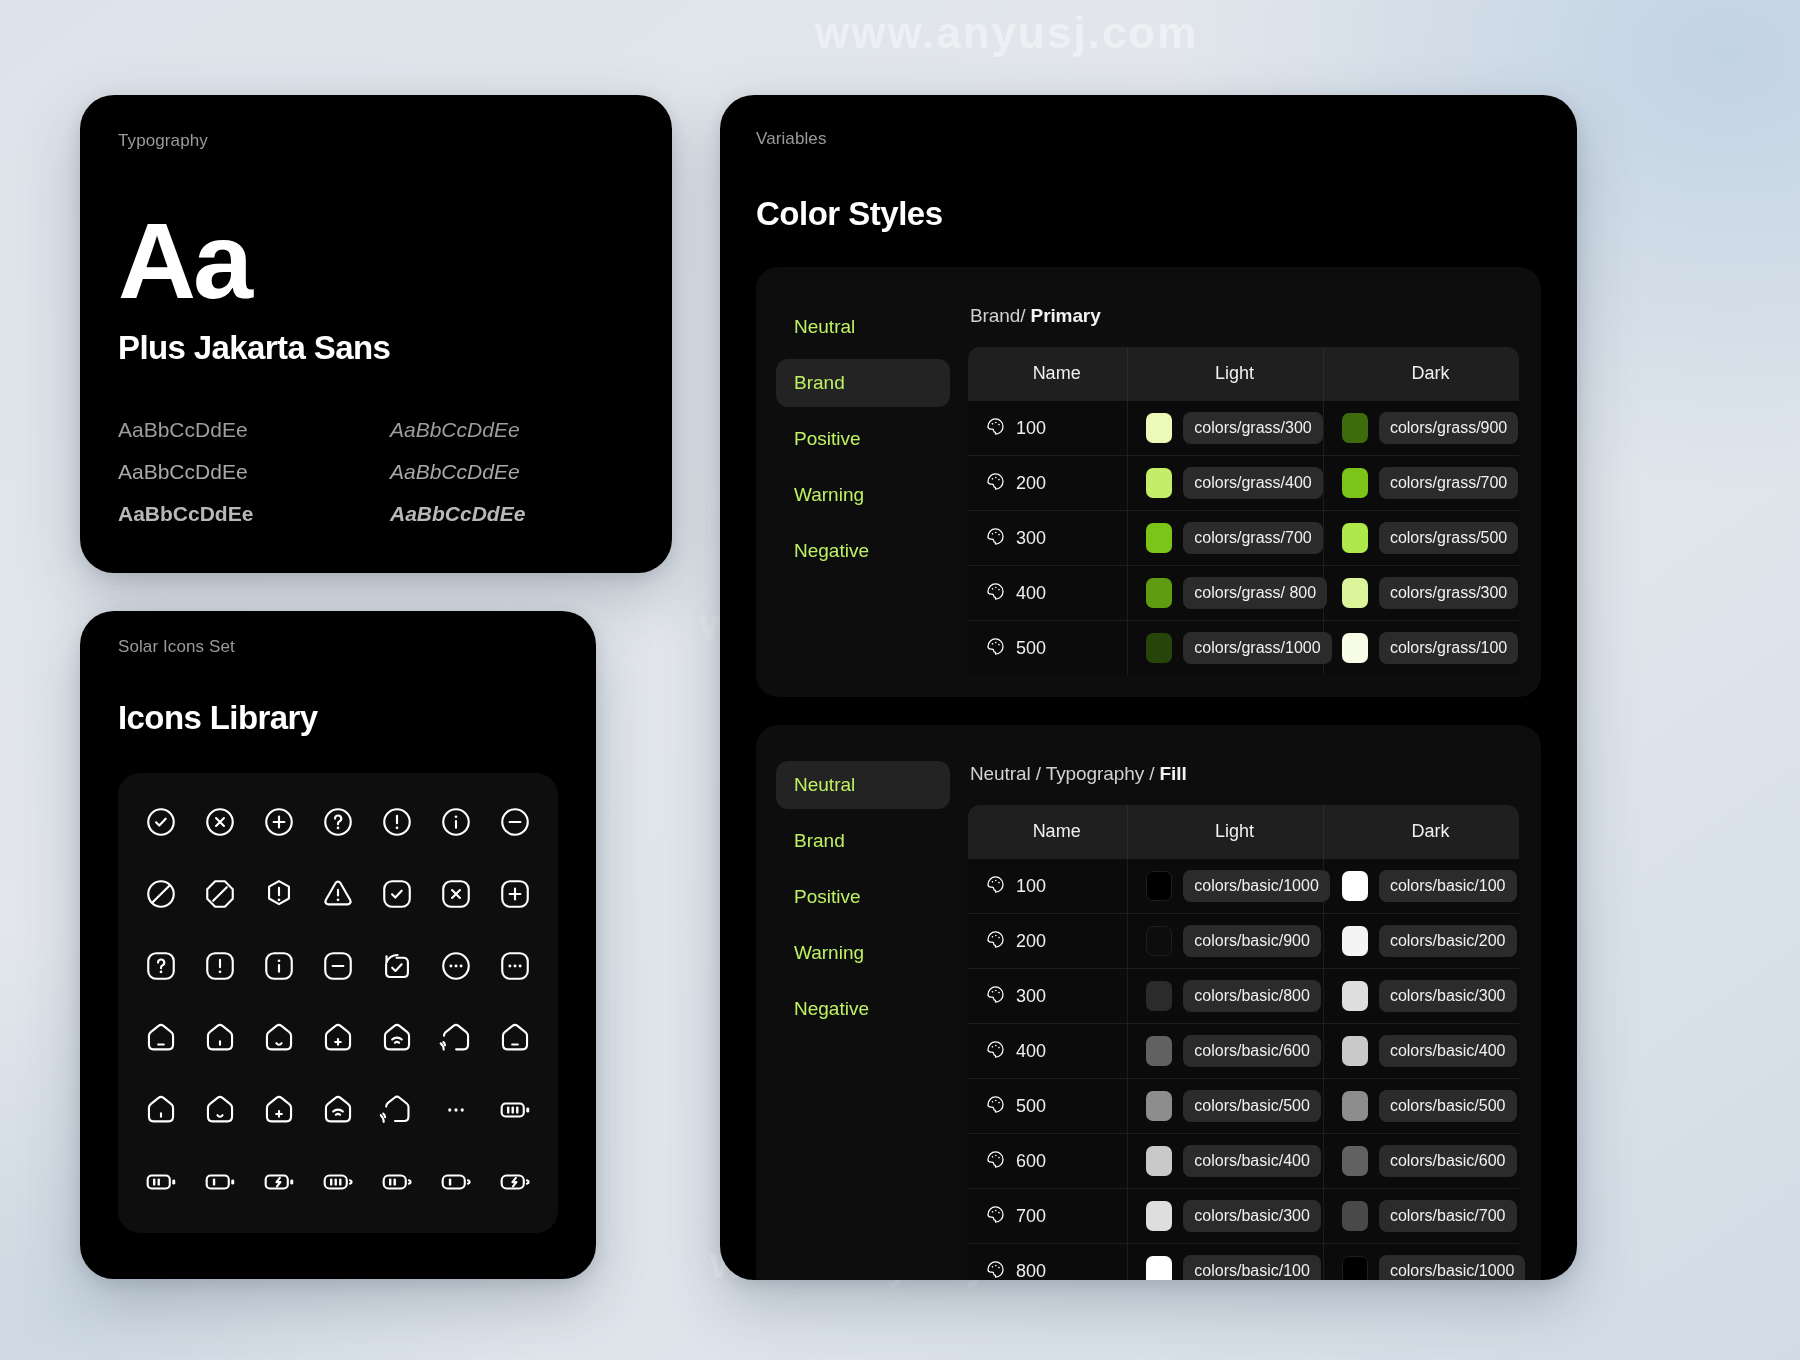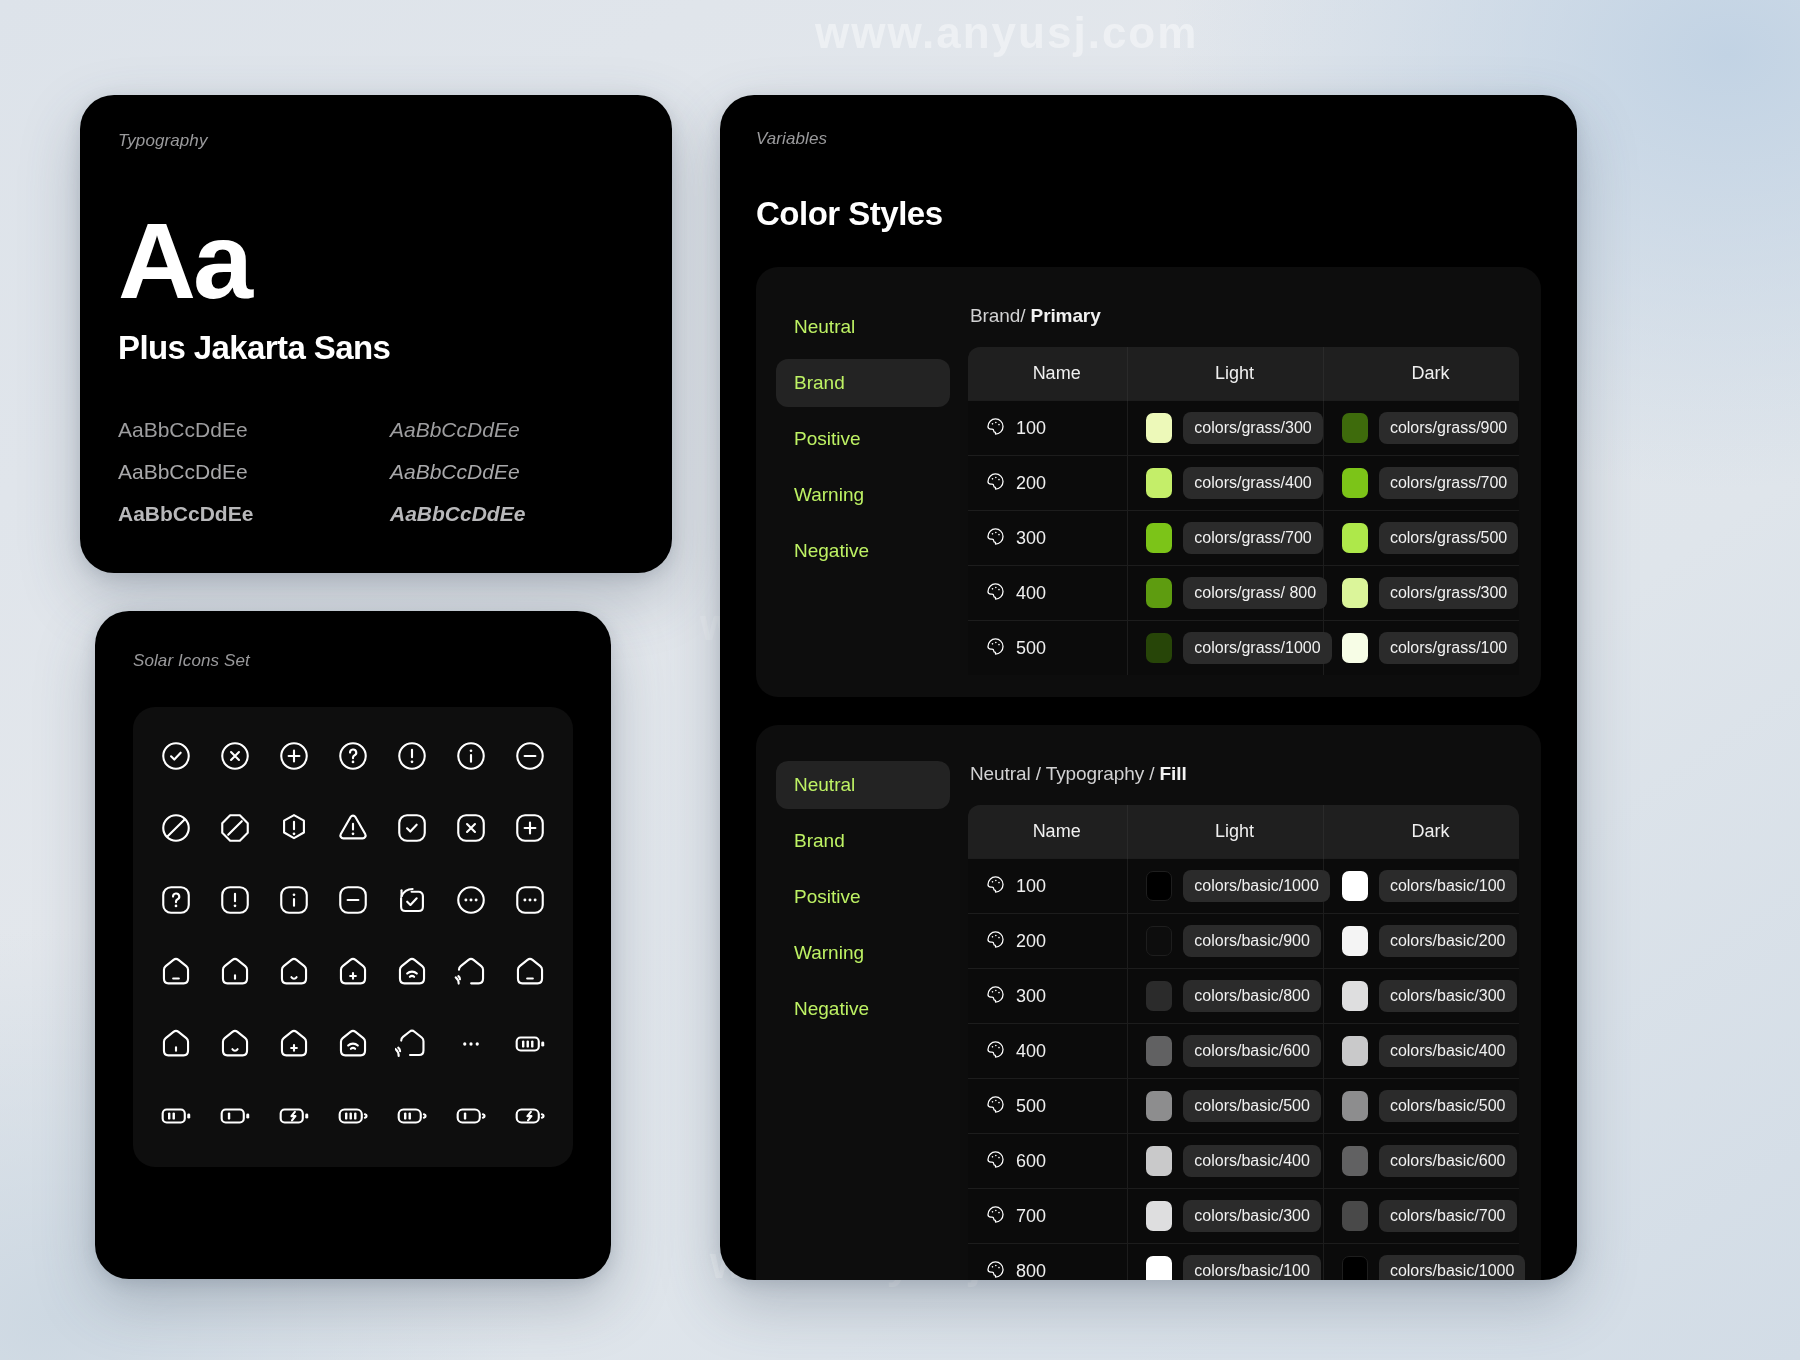"Typography" .panel-eyebrow { font-style: italic -> none }
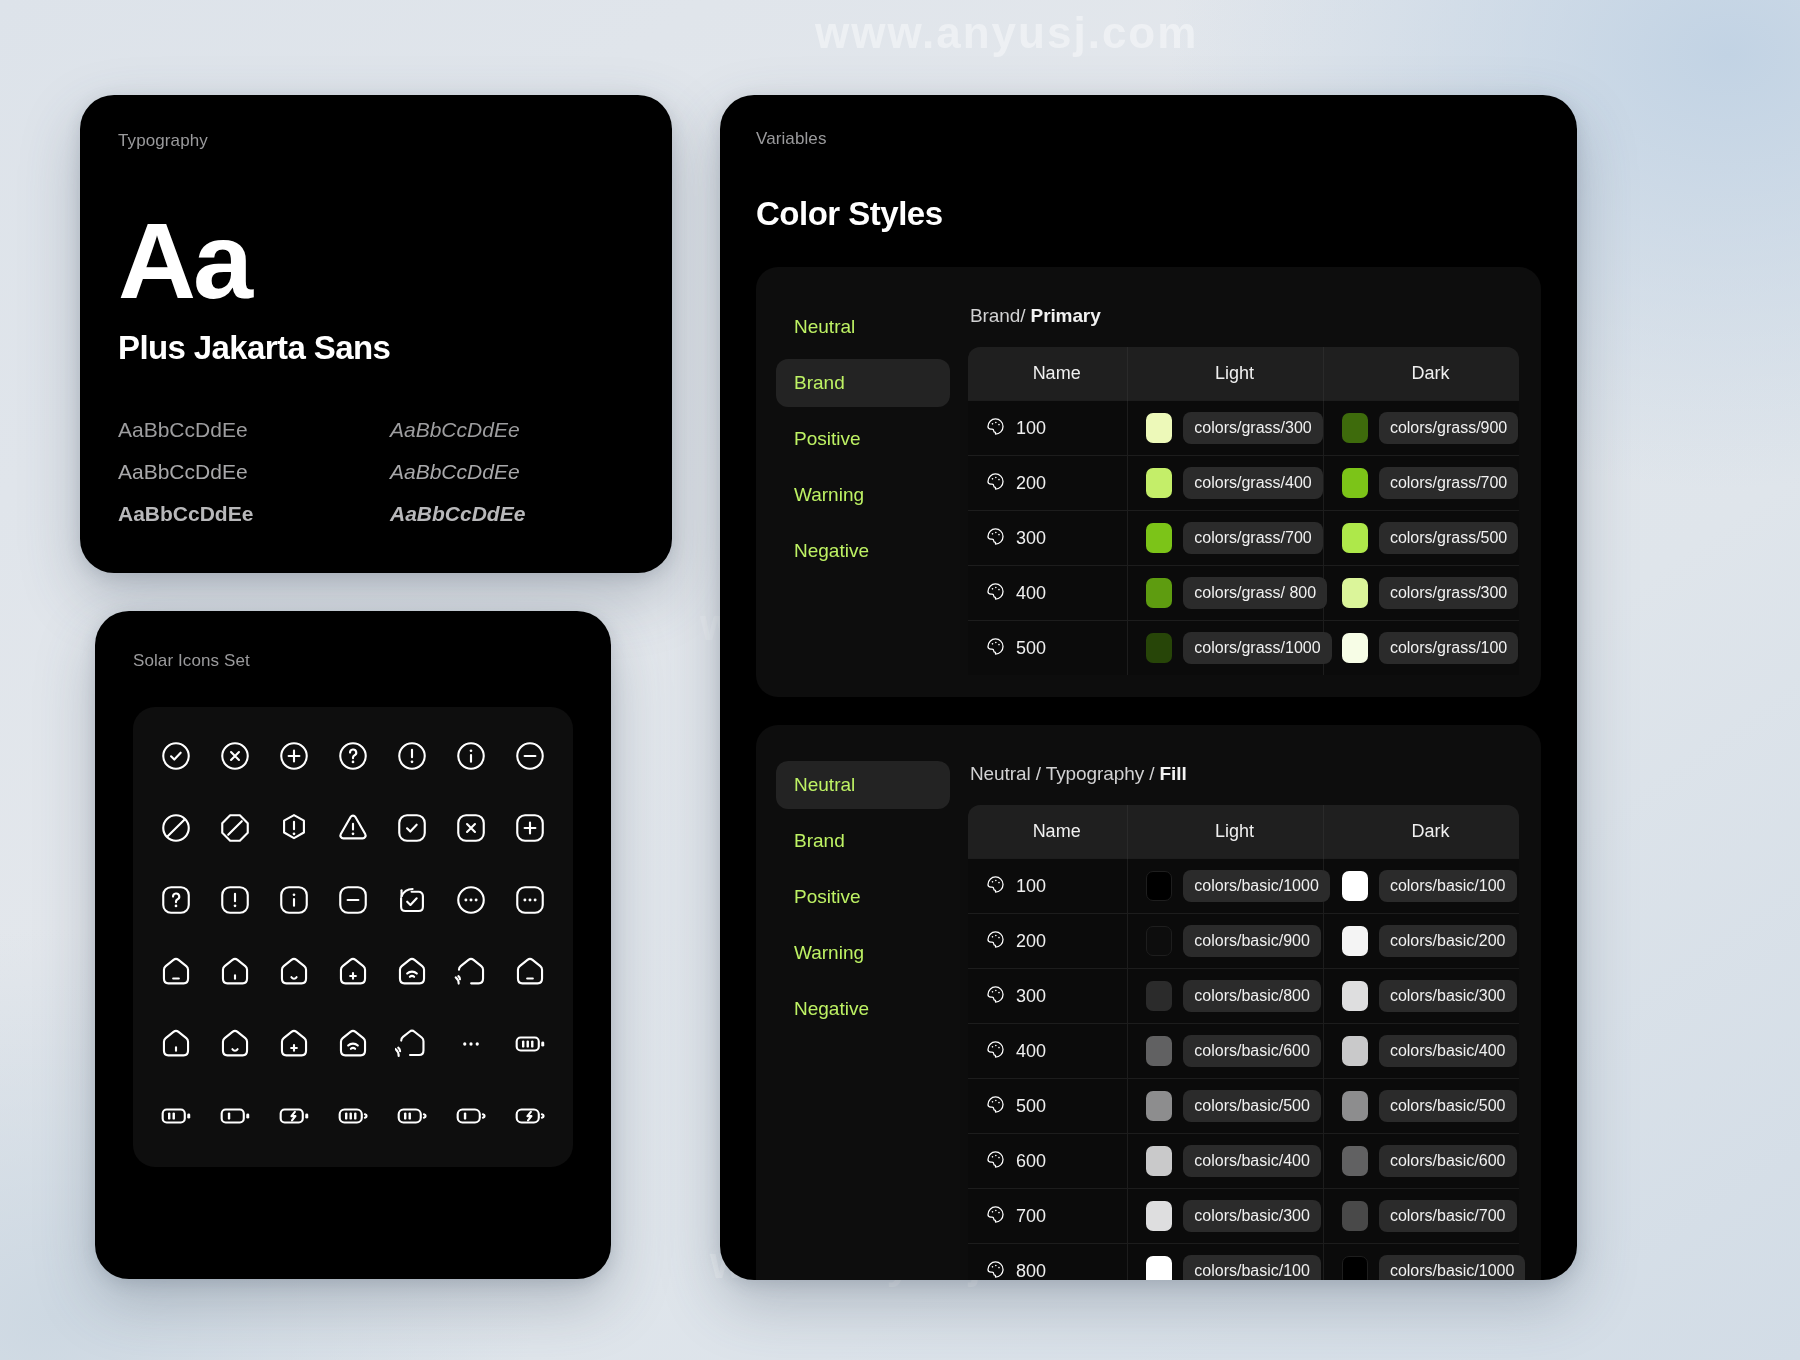"Solar Icons Set" #icons-panel { left: 95px -> 80px; padding: 40px 38px -> 26px 38px }
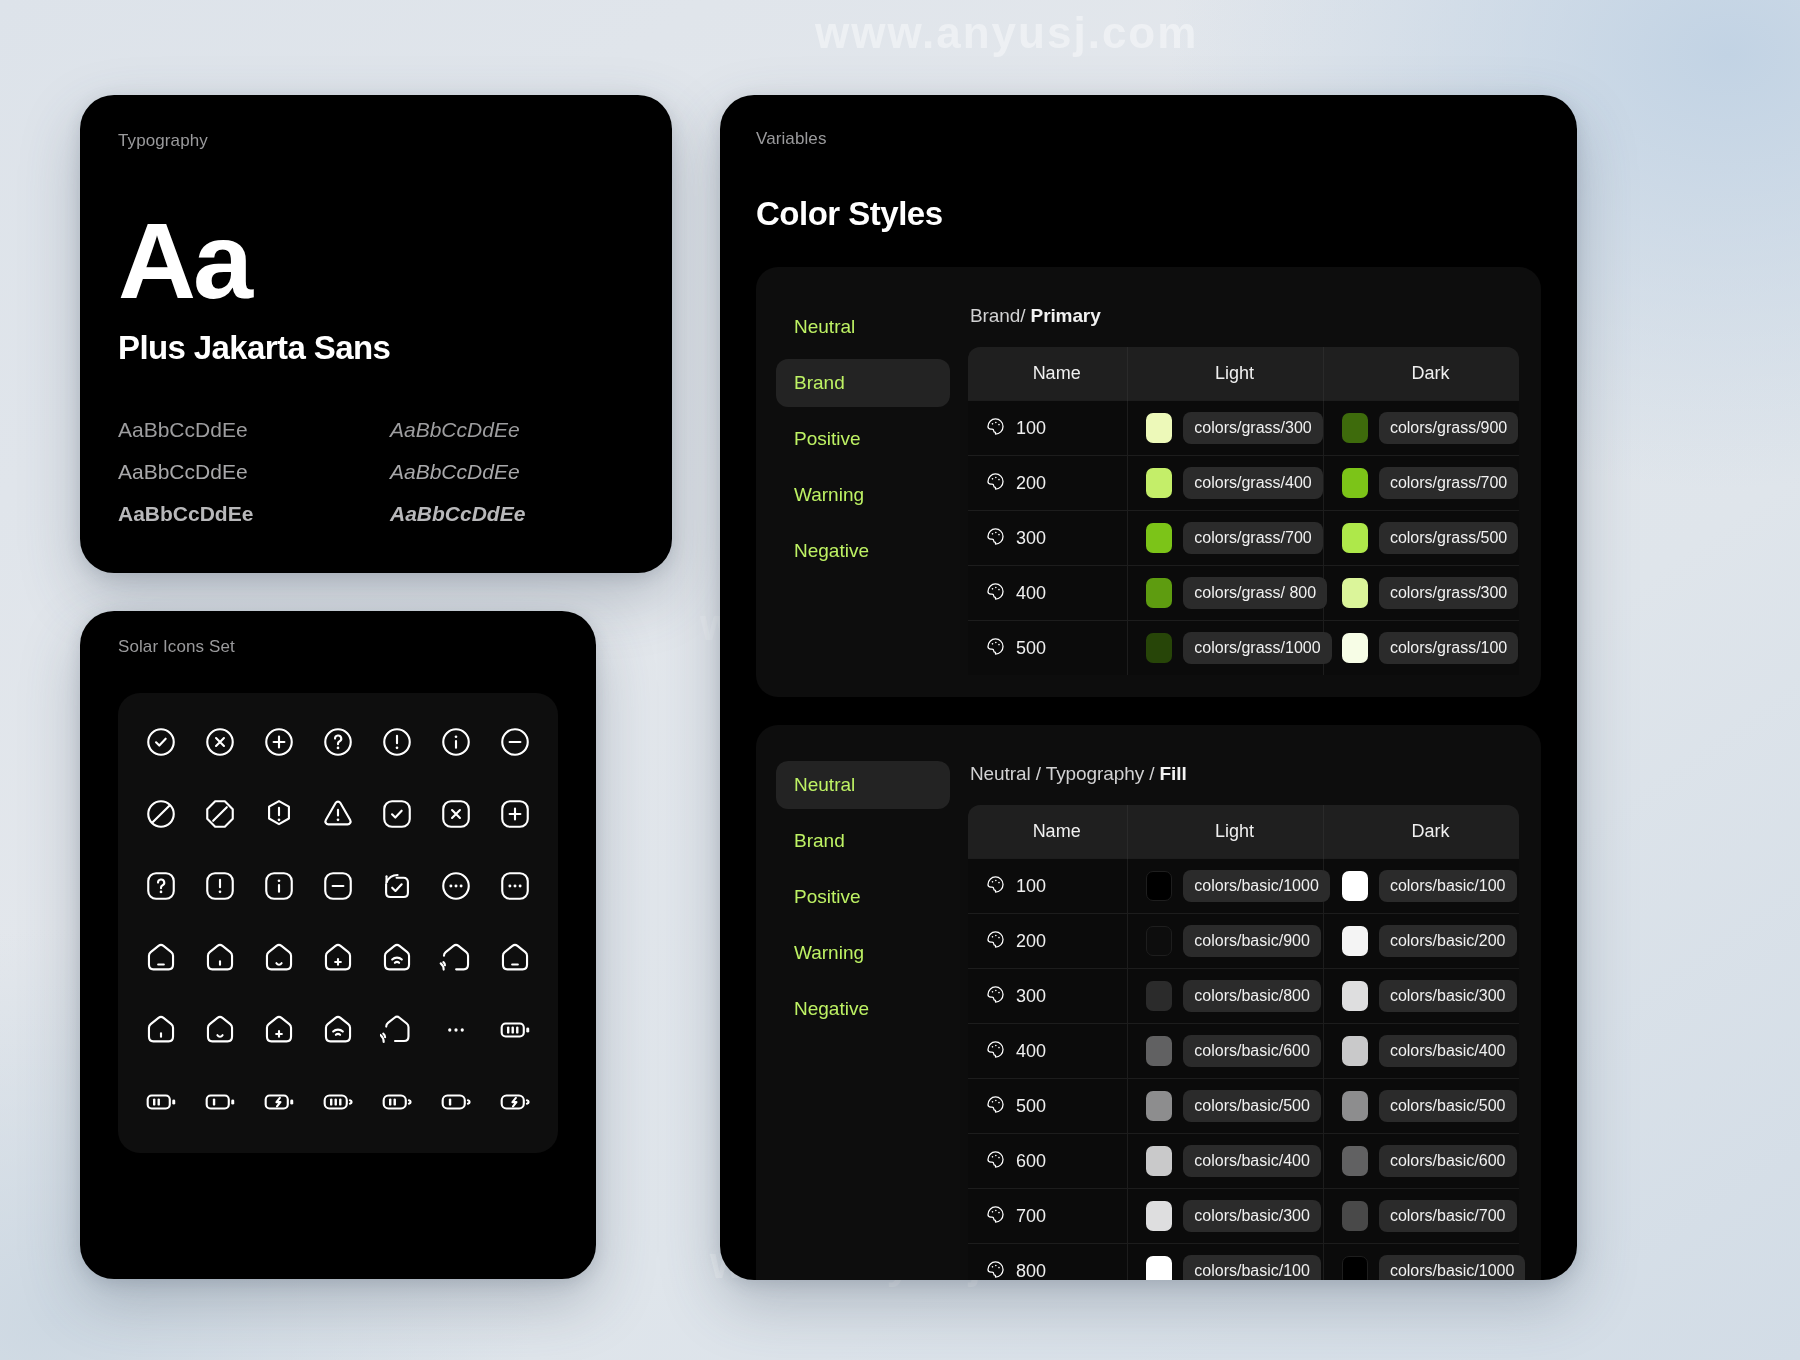"Icons Library" div.icons-title { html: none -> <div>Icons Library</div> }
